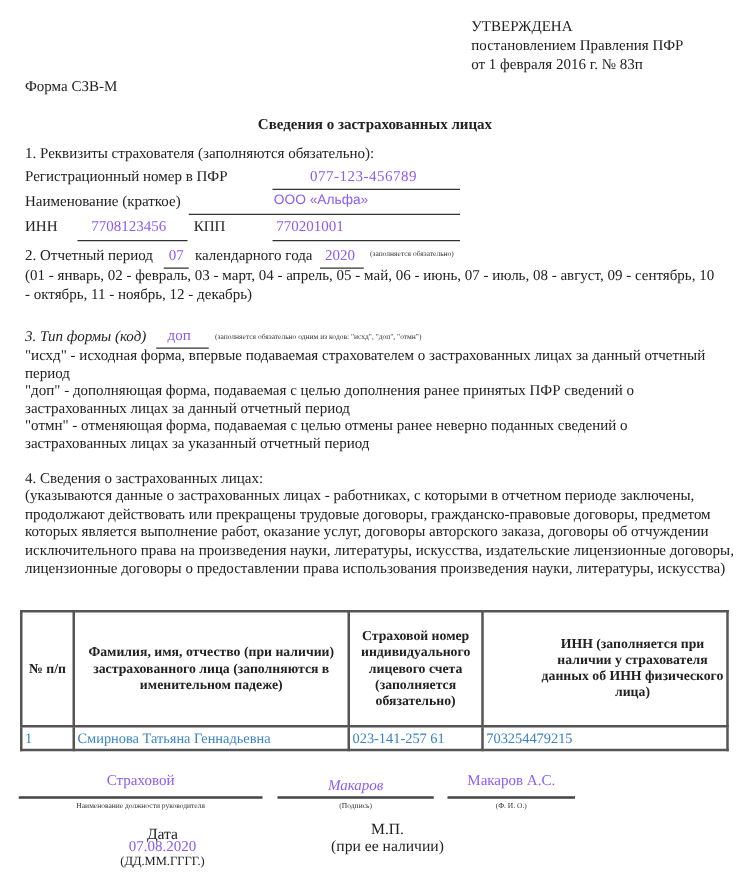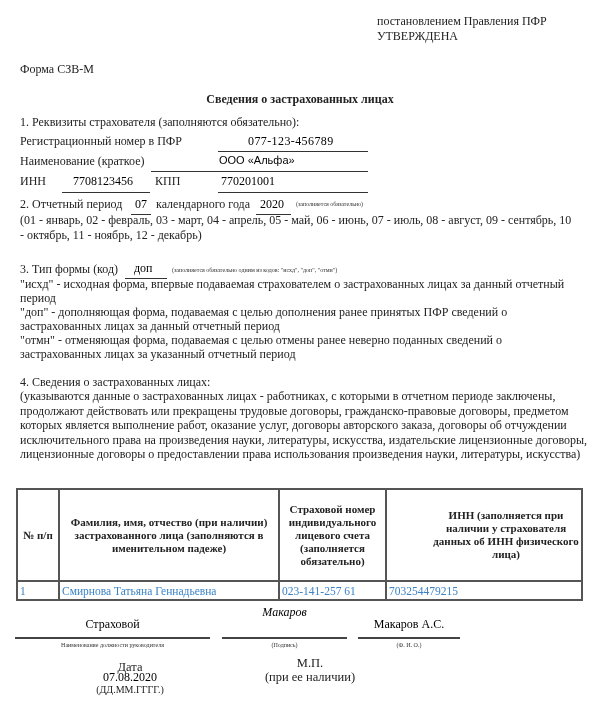"постановлением Правления ПФР" div { order: before "УТВЕРЖДЕНА" -> after "УТВЕРЖДЕНА" }
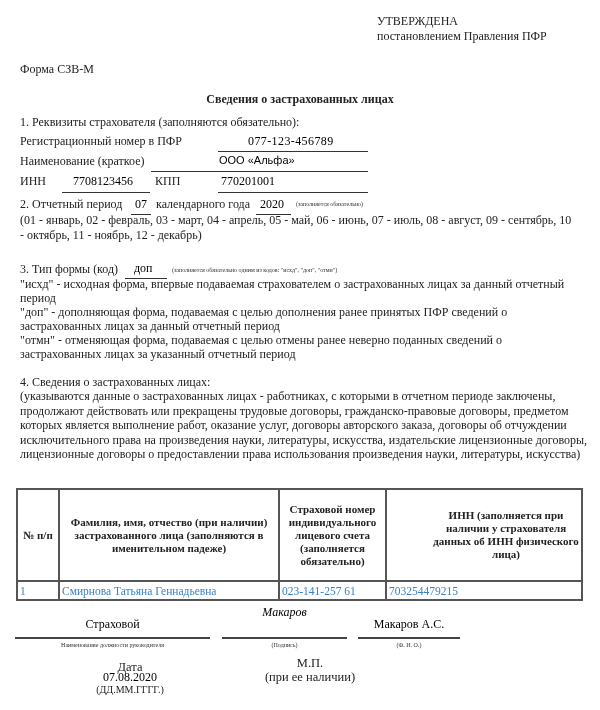"от 1 февраля 2016 г." div { html: none -> <div>от 1 февраля 2016 г. № 83п</div> }
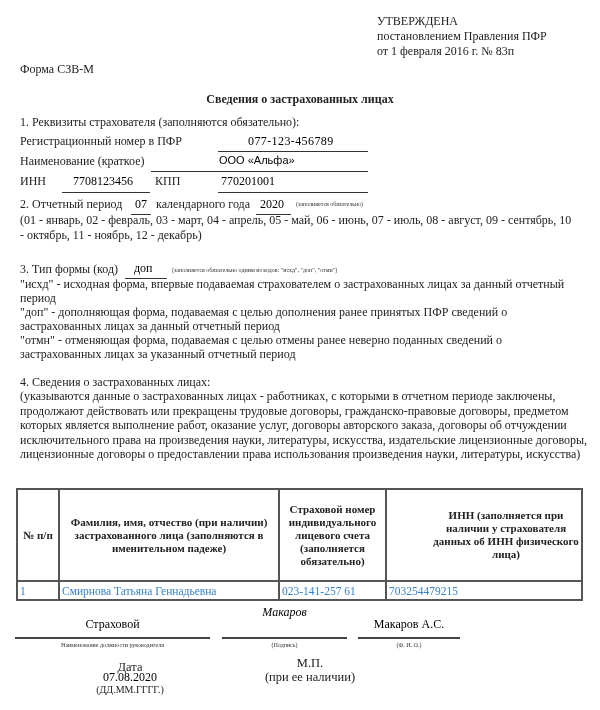"077-123-456789" .blue { color: #000000 -> #8b5cf6 }
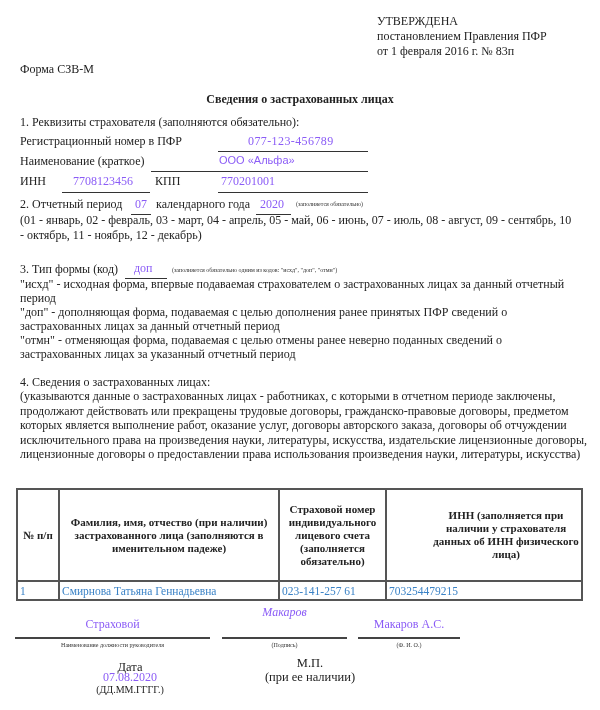"3. Тип формы (код)" div.abs { font-style: none -> italic }
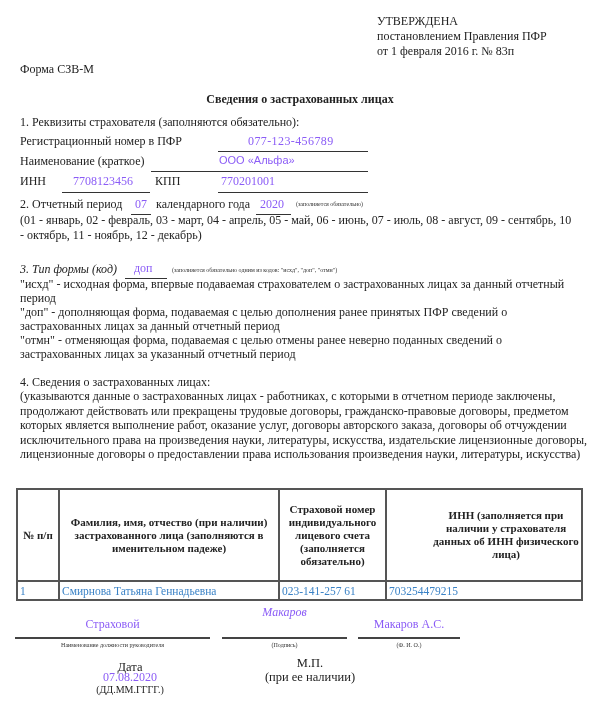"Макаров" div.center { top: 605px -> 621px }
